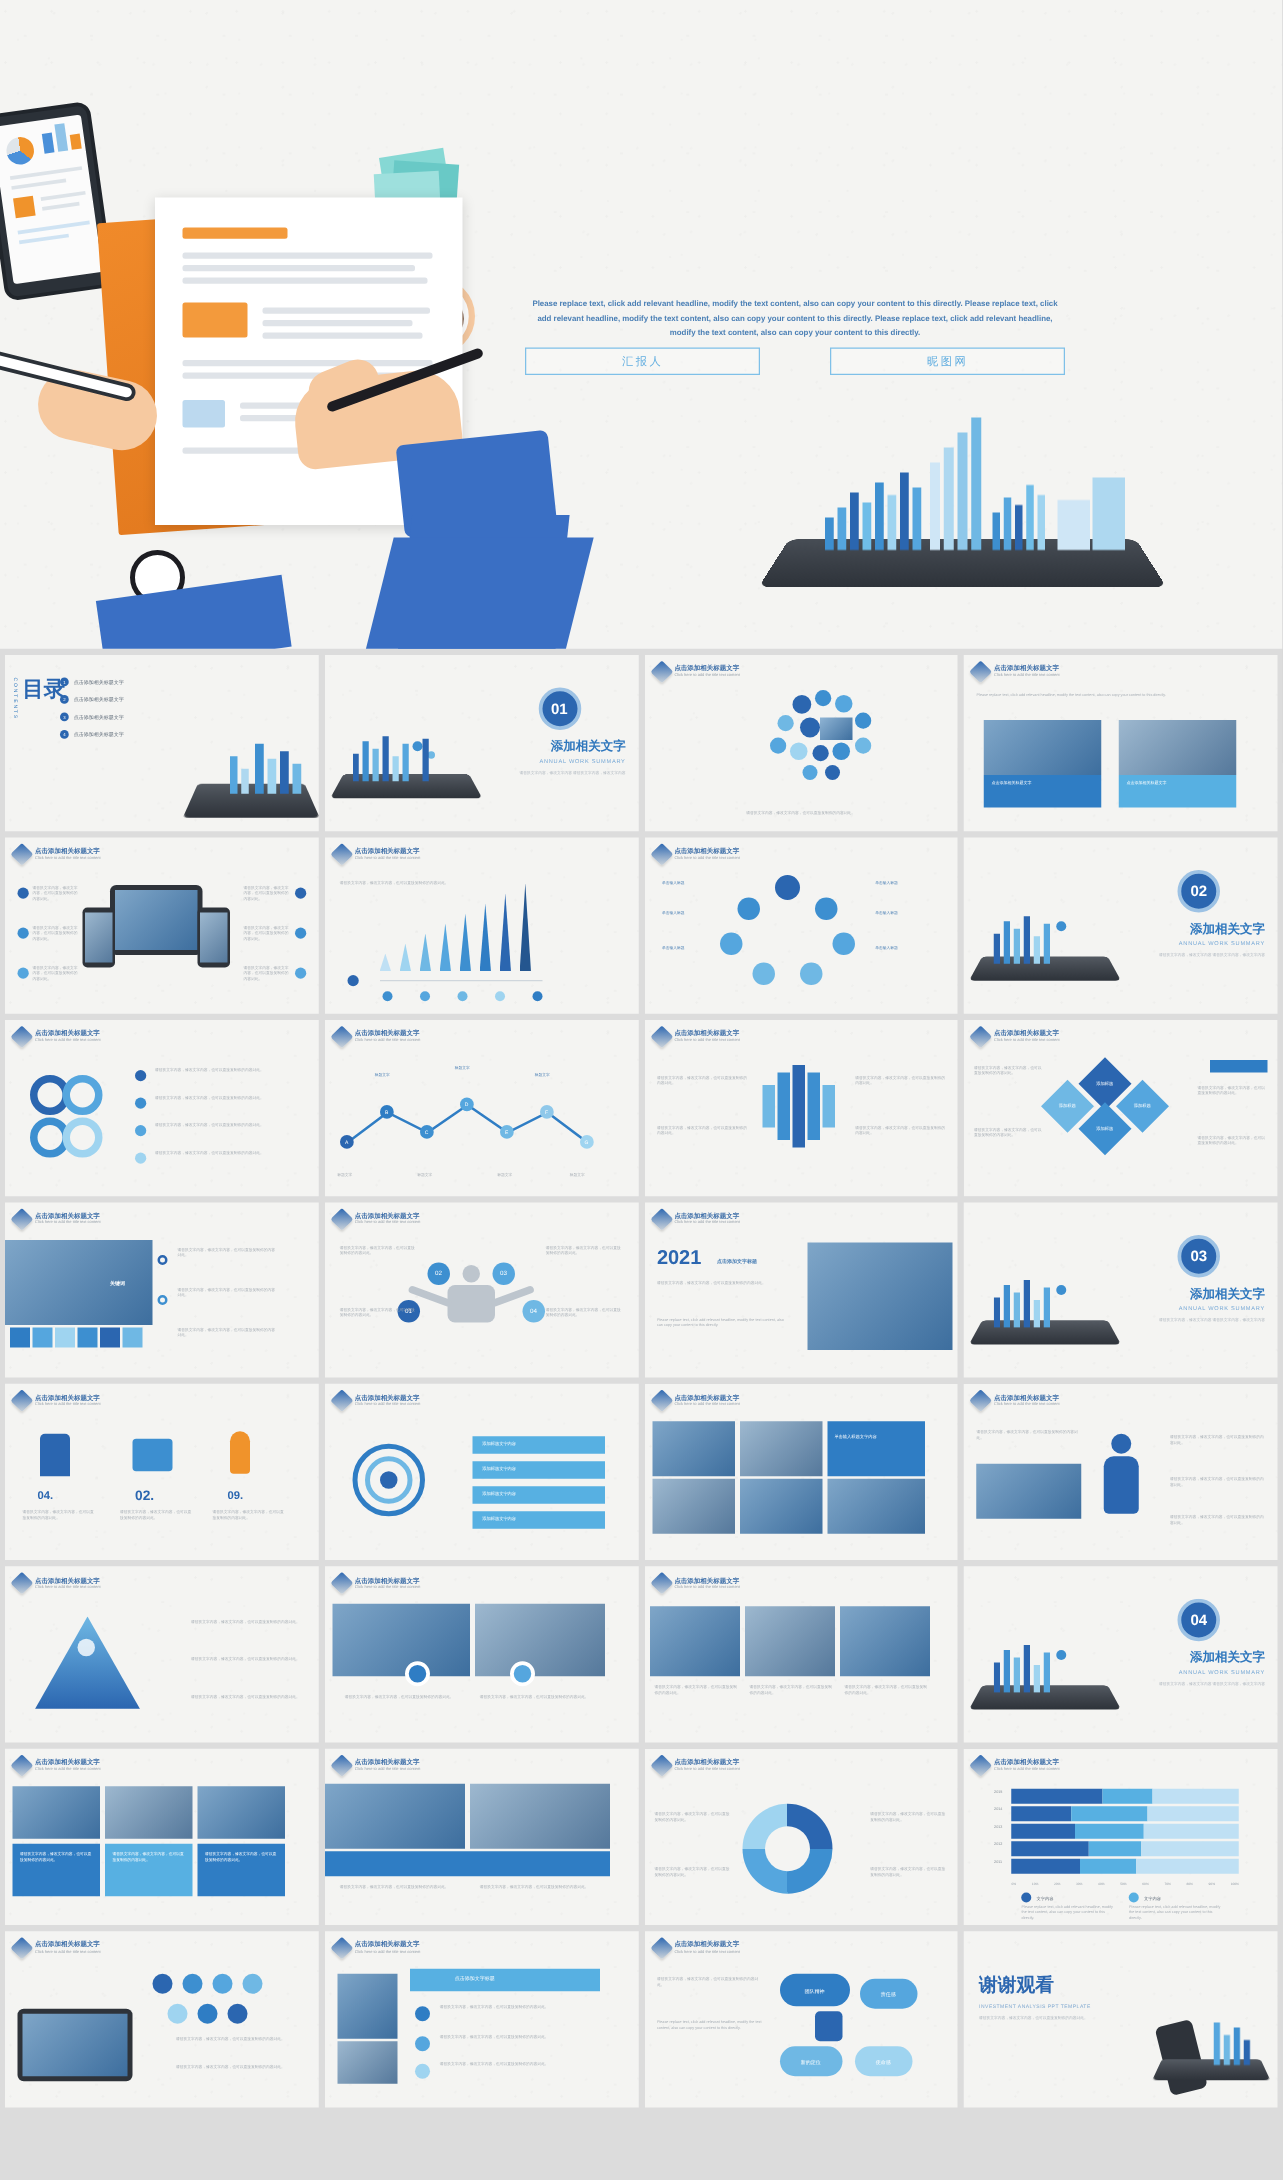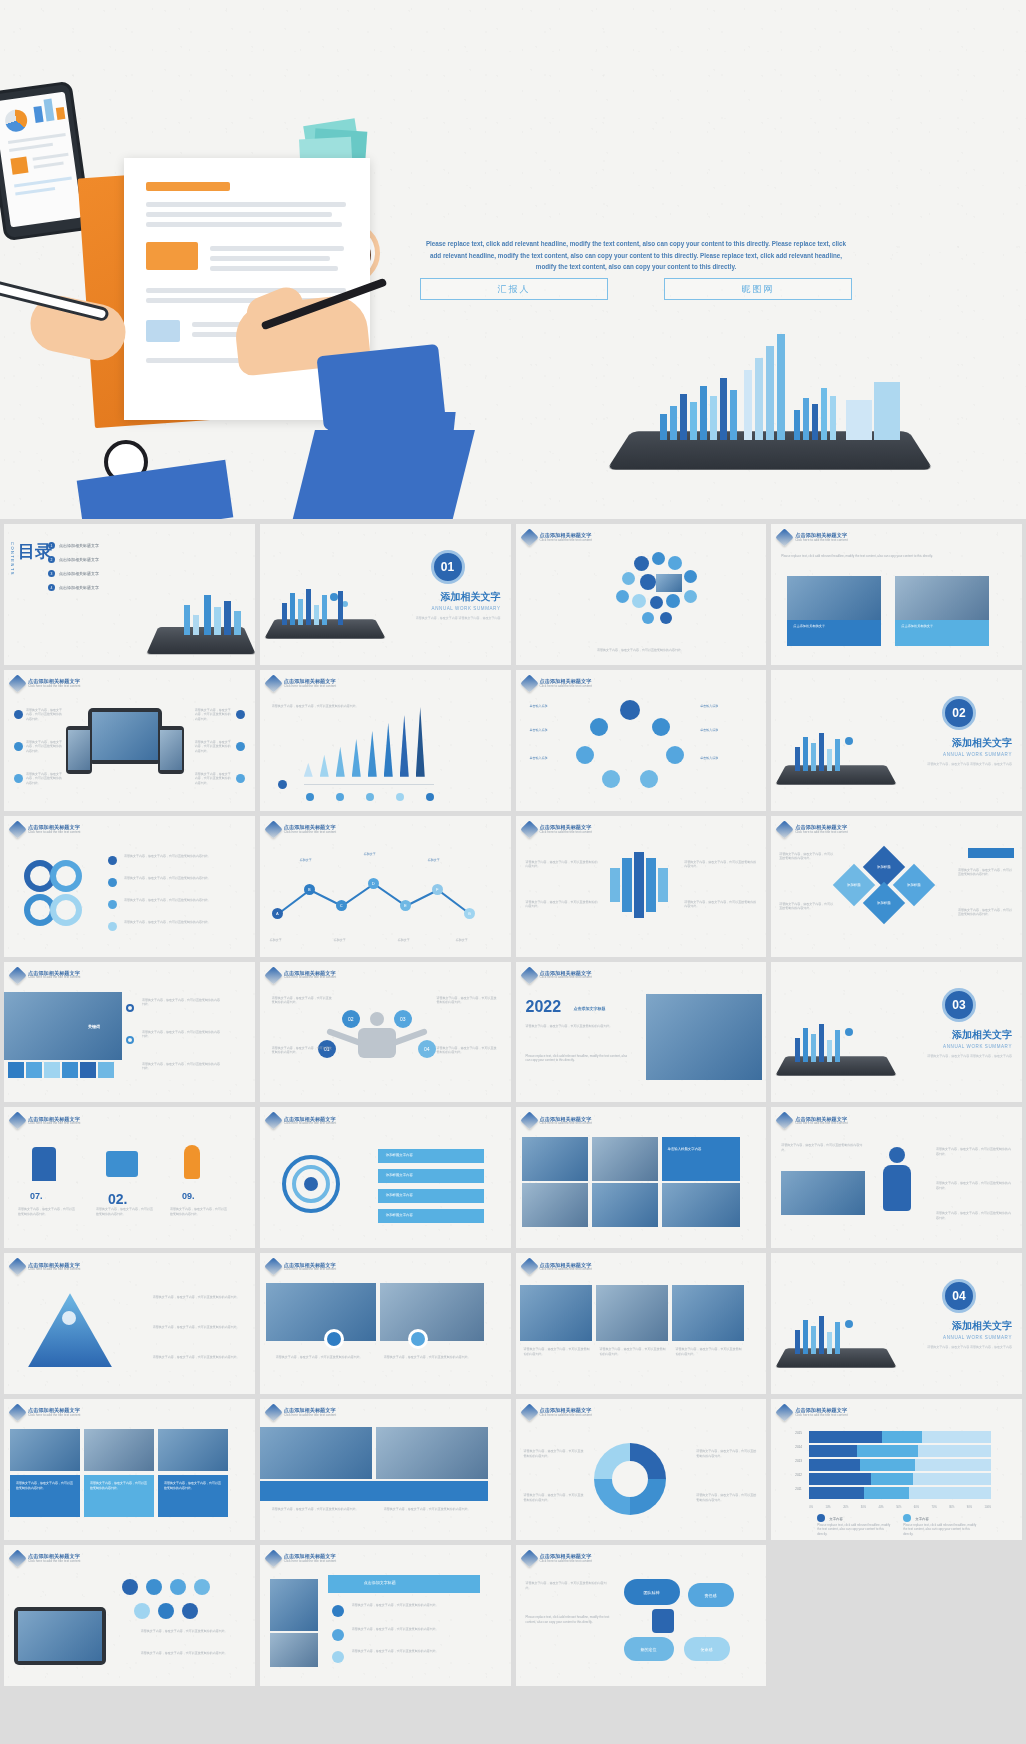"2022" div { text: 2022 -> 2021 }
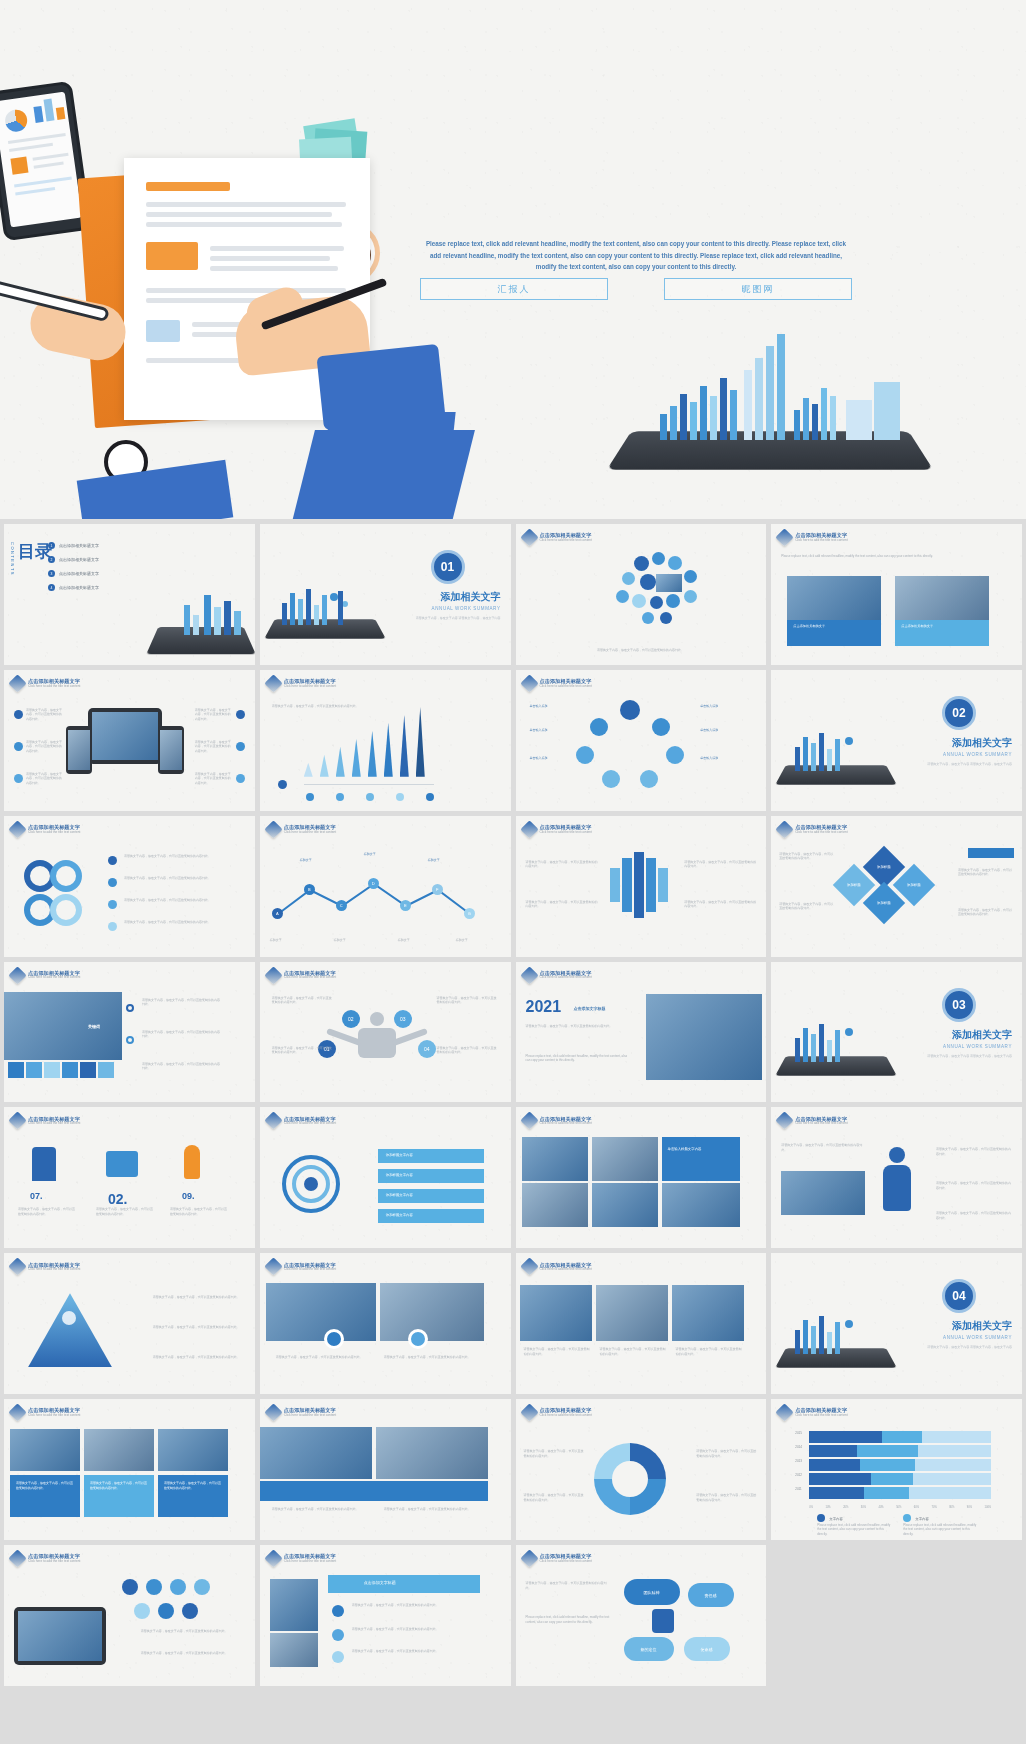"07." div { text: 07 -> 04 }
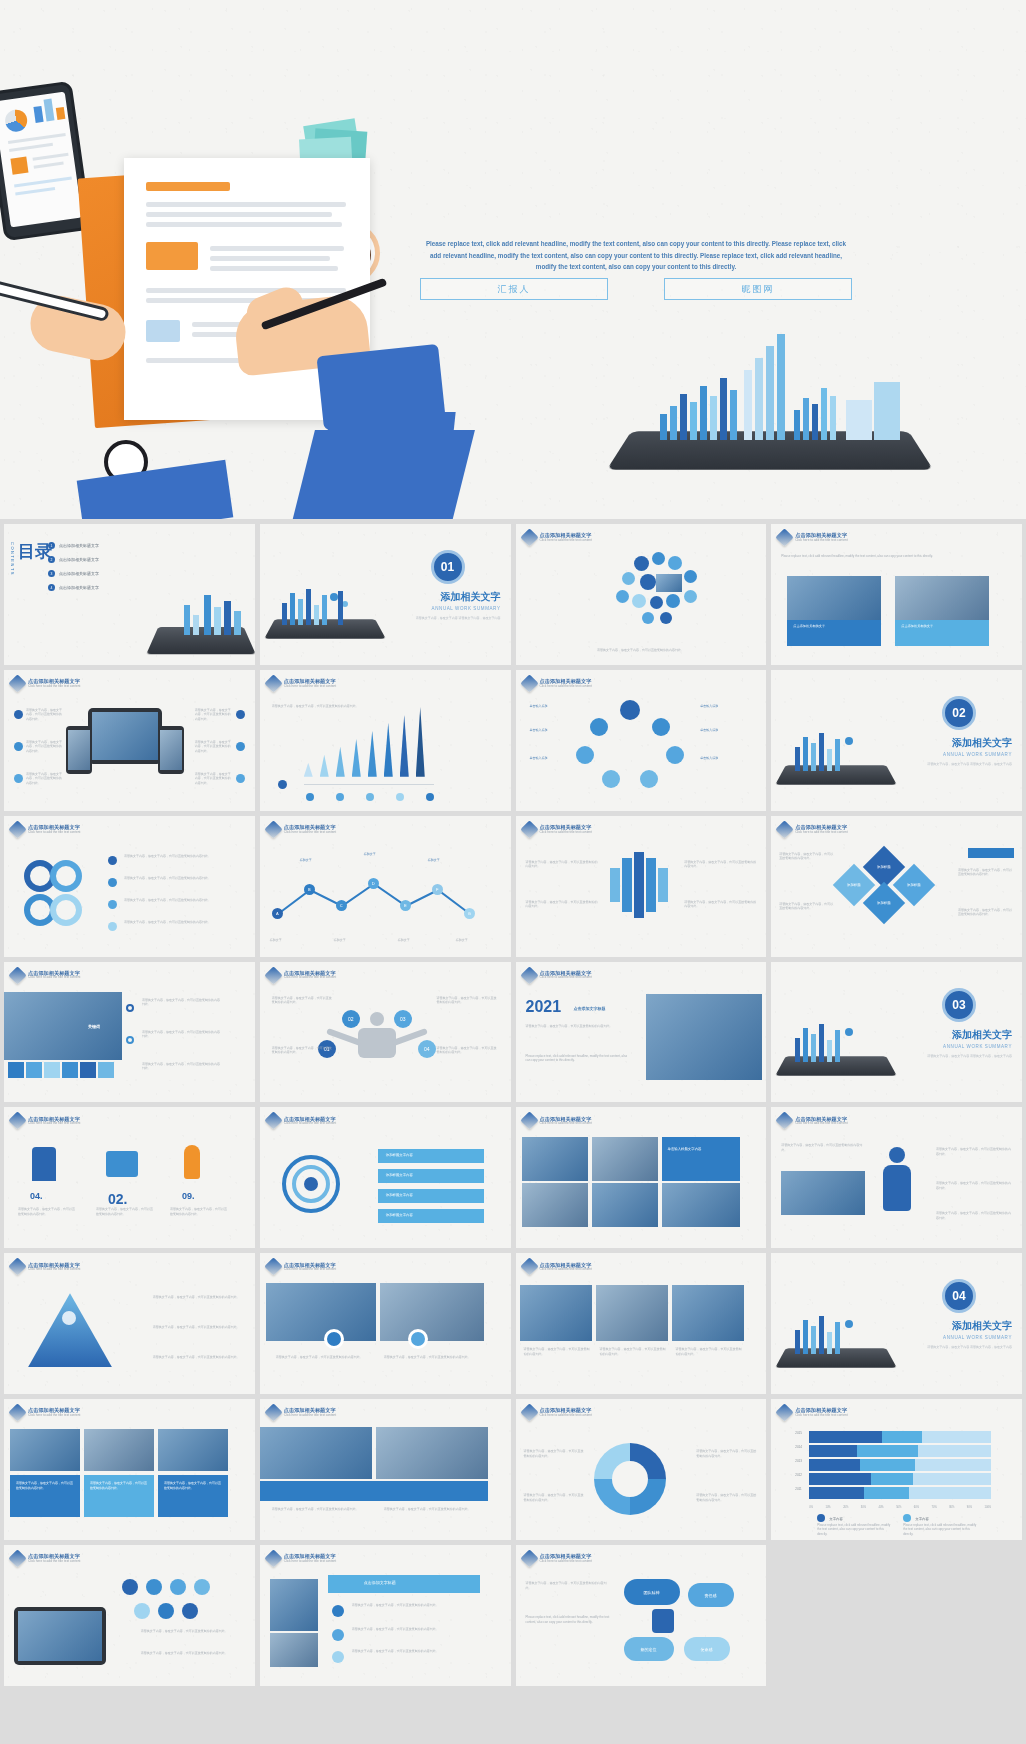"02." div { font-size: 14px -> 11px }
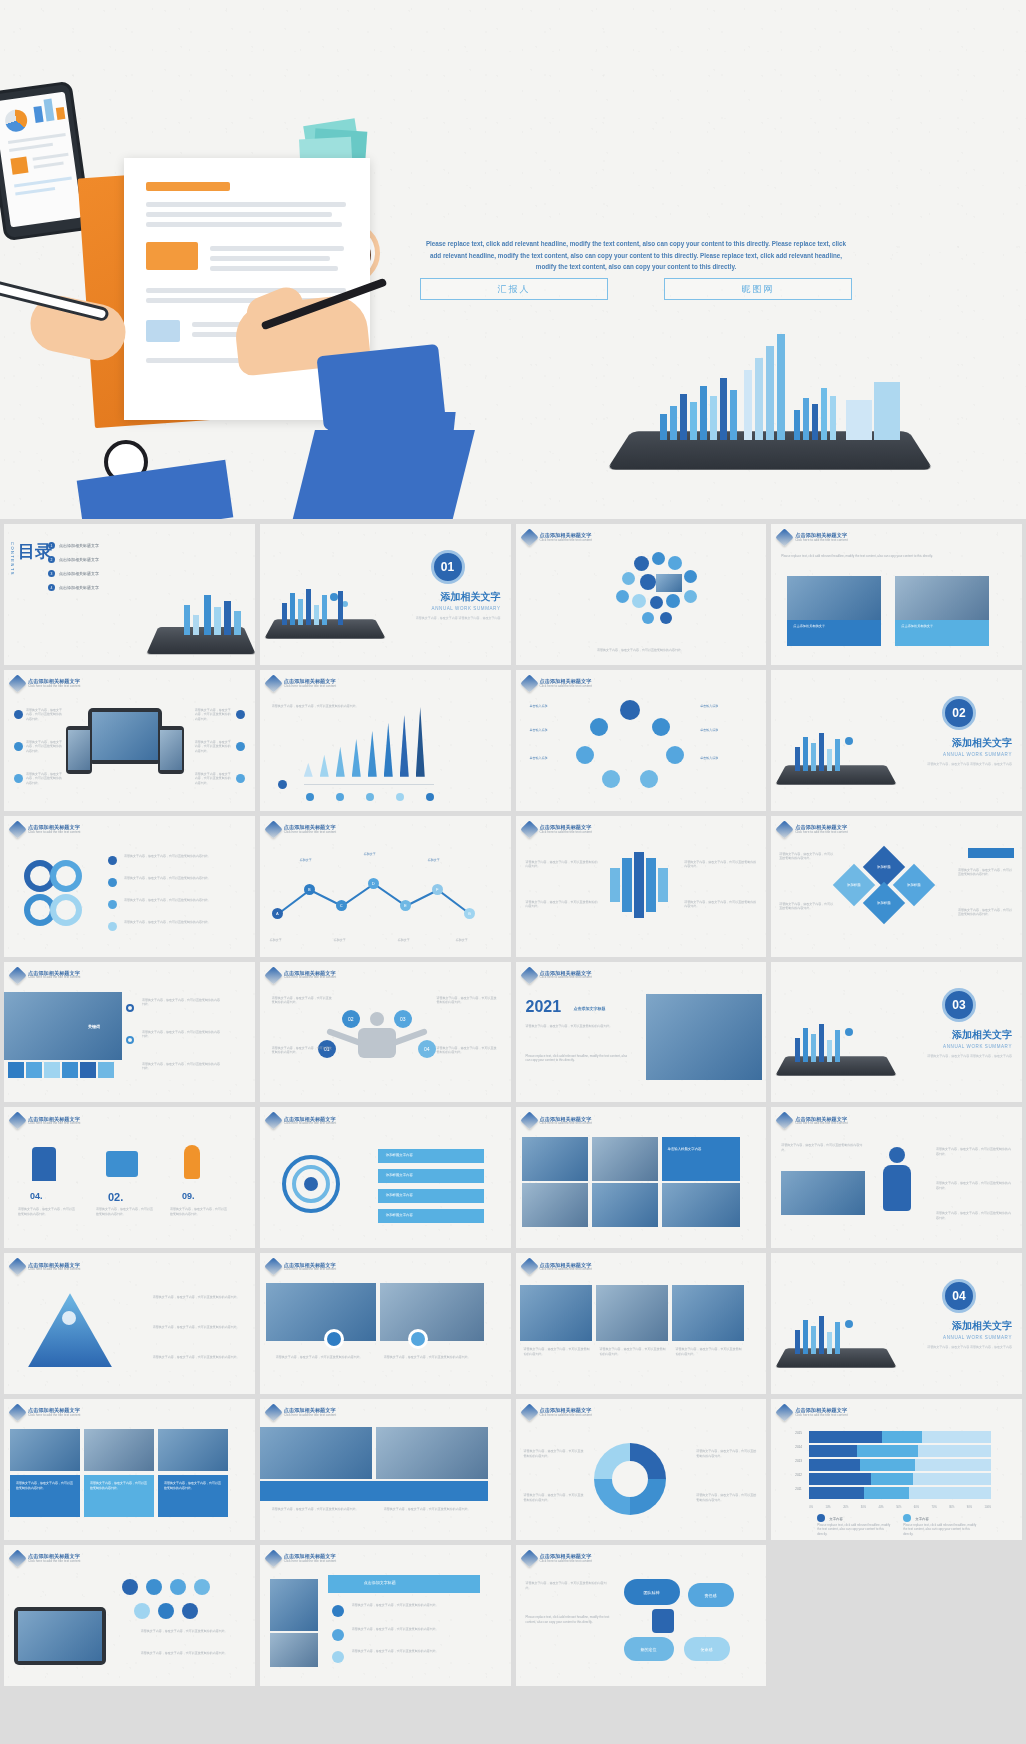"谢谢观看" div.slide { html: none -> <div> <div> <div>谢谢观看</div> <div>INVESTMENT ANALYSIS PPT TEMPLATE</div> <div>请替换文字内容，修改文字内容，也可以直接复制你的内容到此。</div> </div> <div></div> <div></div> <div></div> <div></div> <div></div> <div></div> </div> }
